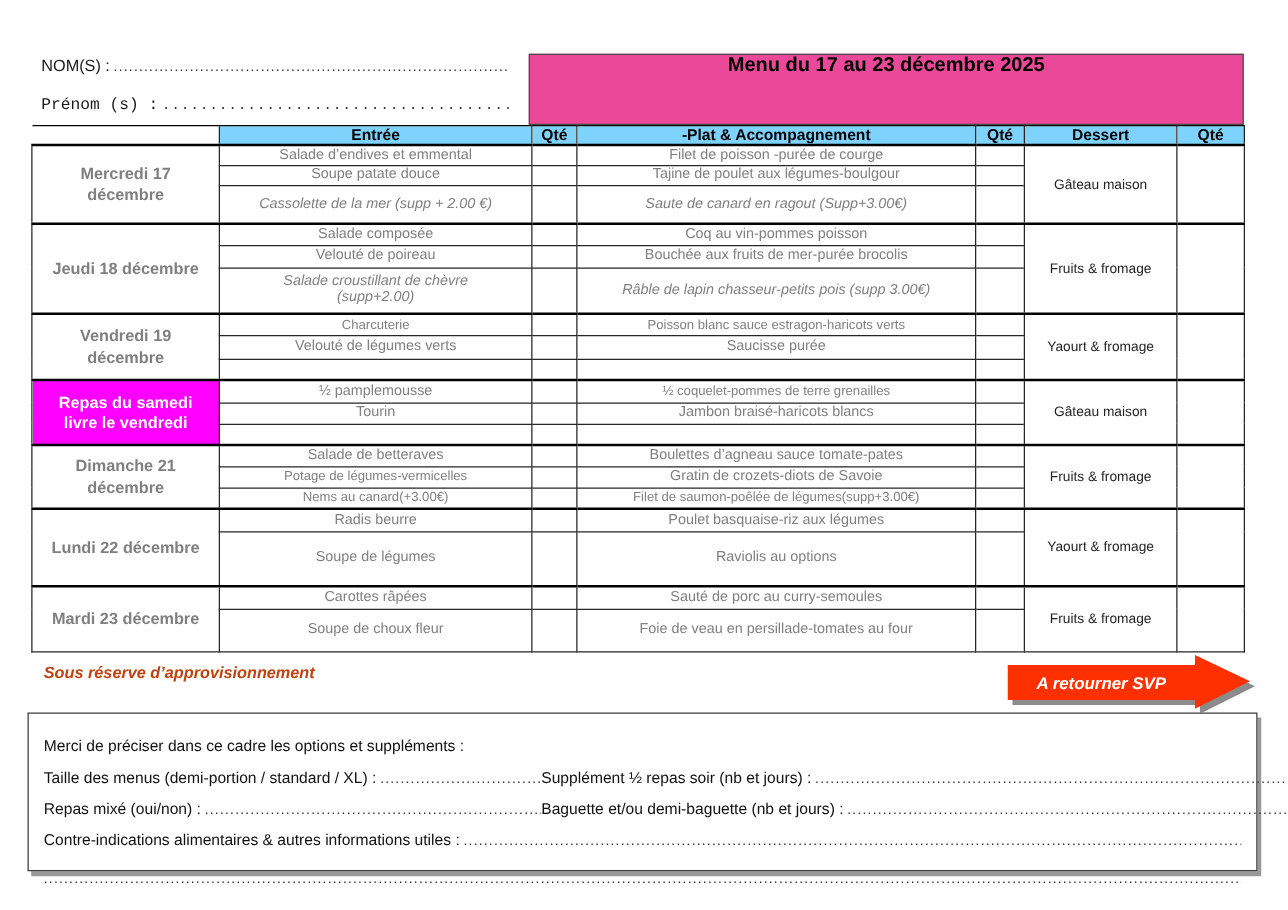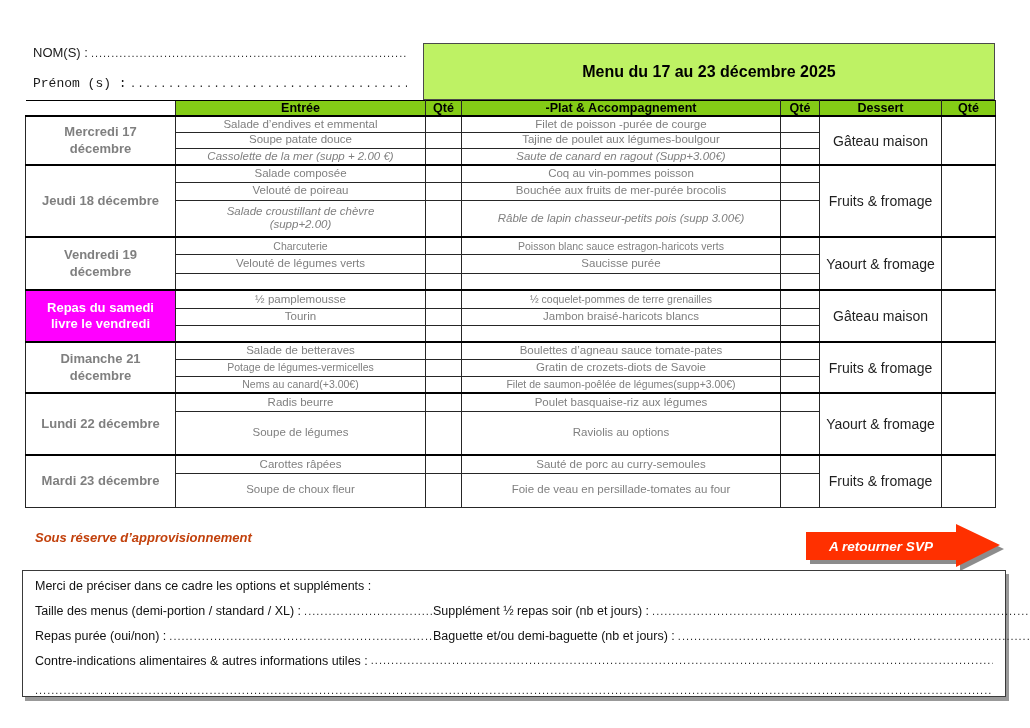"Menu du 17 au 23" .title-box { align-items: center -> none; background: #bef264 -> #ec4899 }
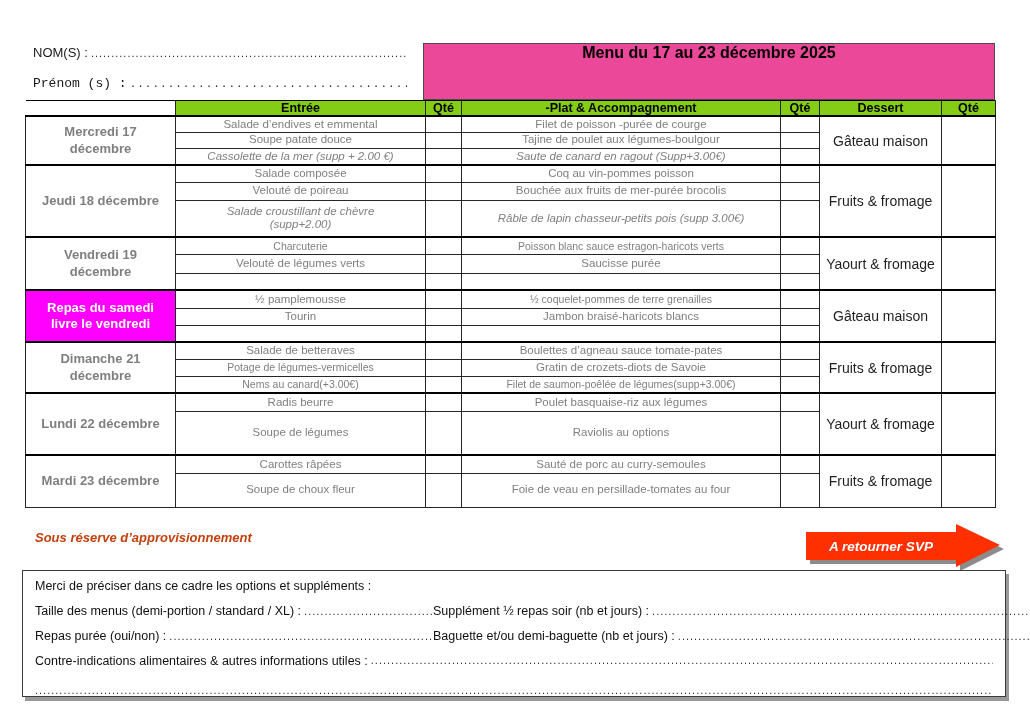"Entrée" .menu-table th { background: #84cc16 -> #7dd3fc }
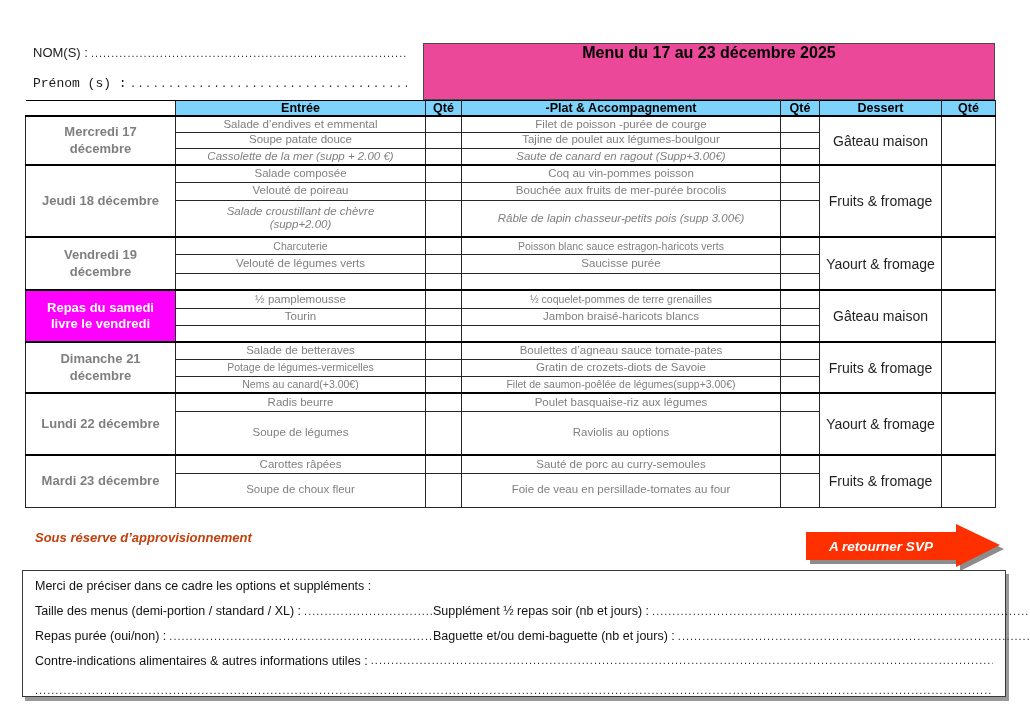"Gâteau maison" td.dessert { font-size: 14px -> 11px }
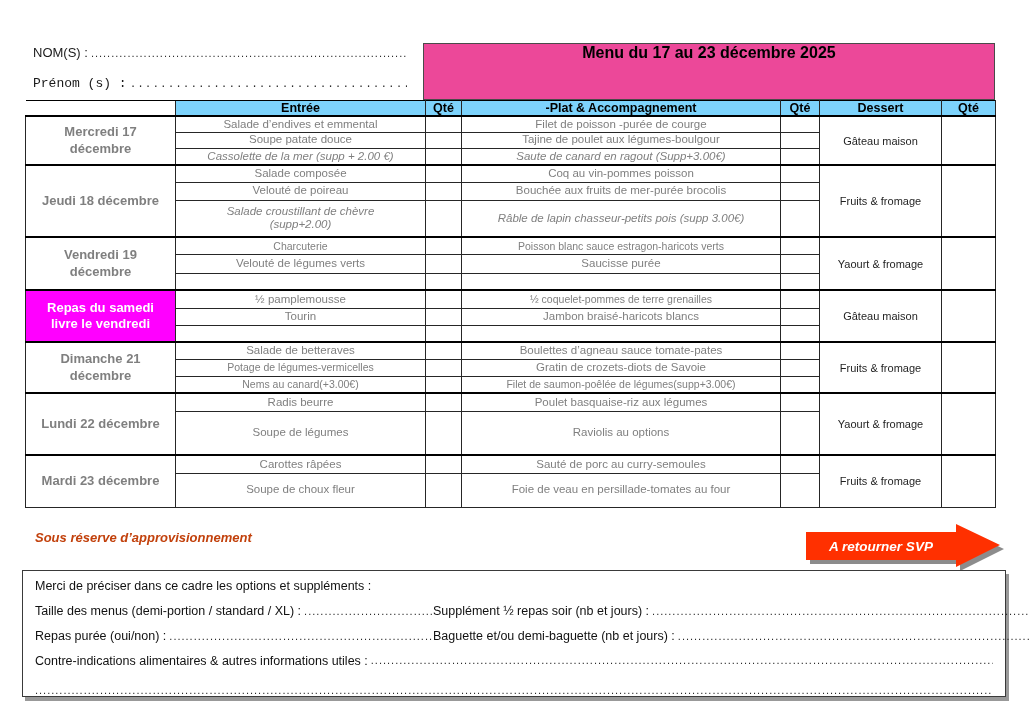"Cassolette de la mer (supp" tr { height: 17px -> 31px }
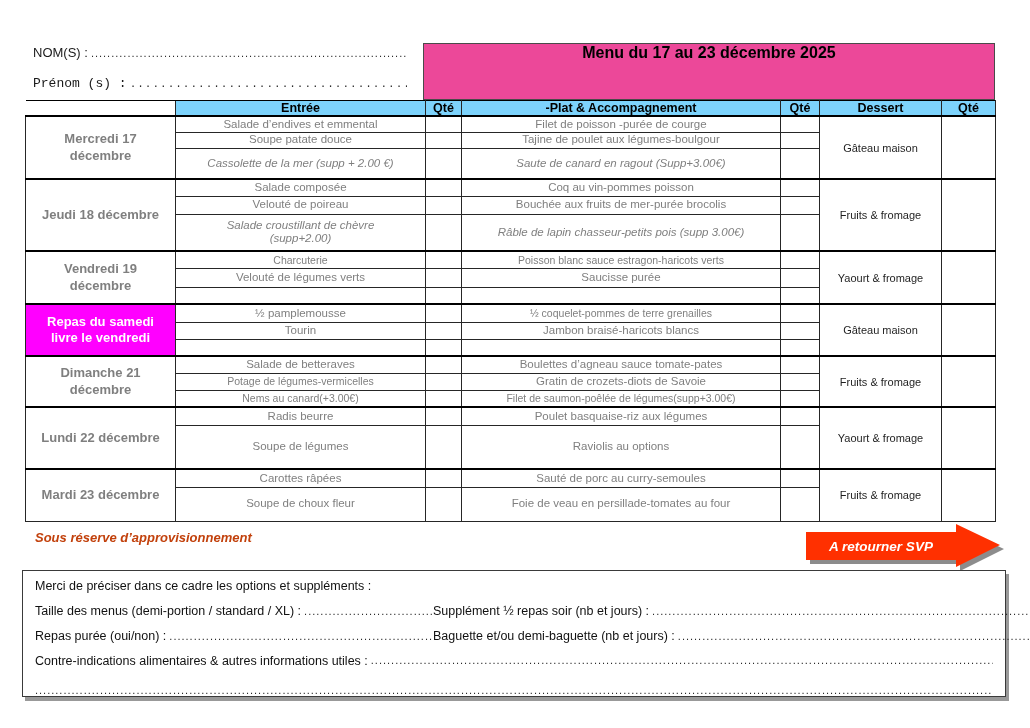"Merci de préciser dans ce" .opt-row { align-items: flex-start -> flex-end }
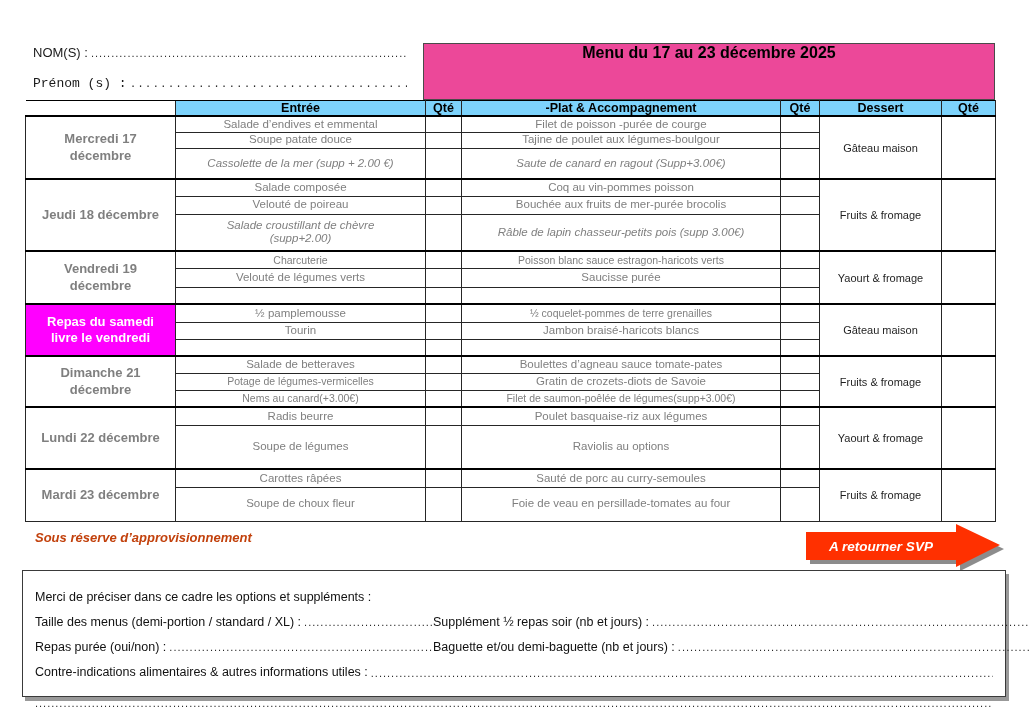"Repas purée (oui/non) :" span.lbl { text: purée -> mixé }
